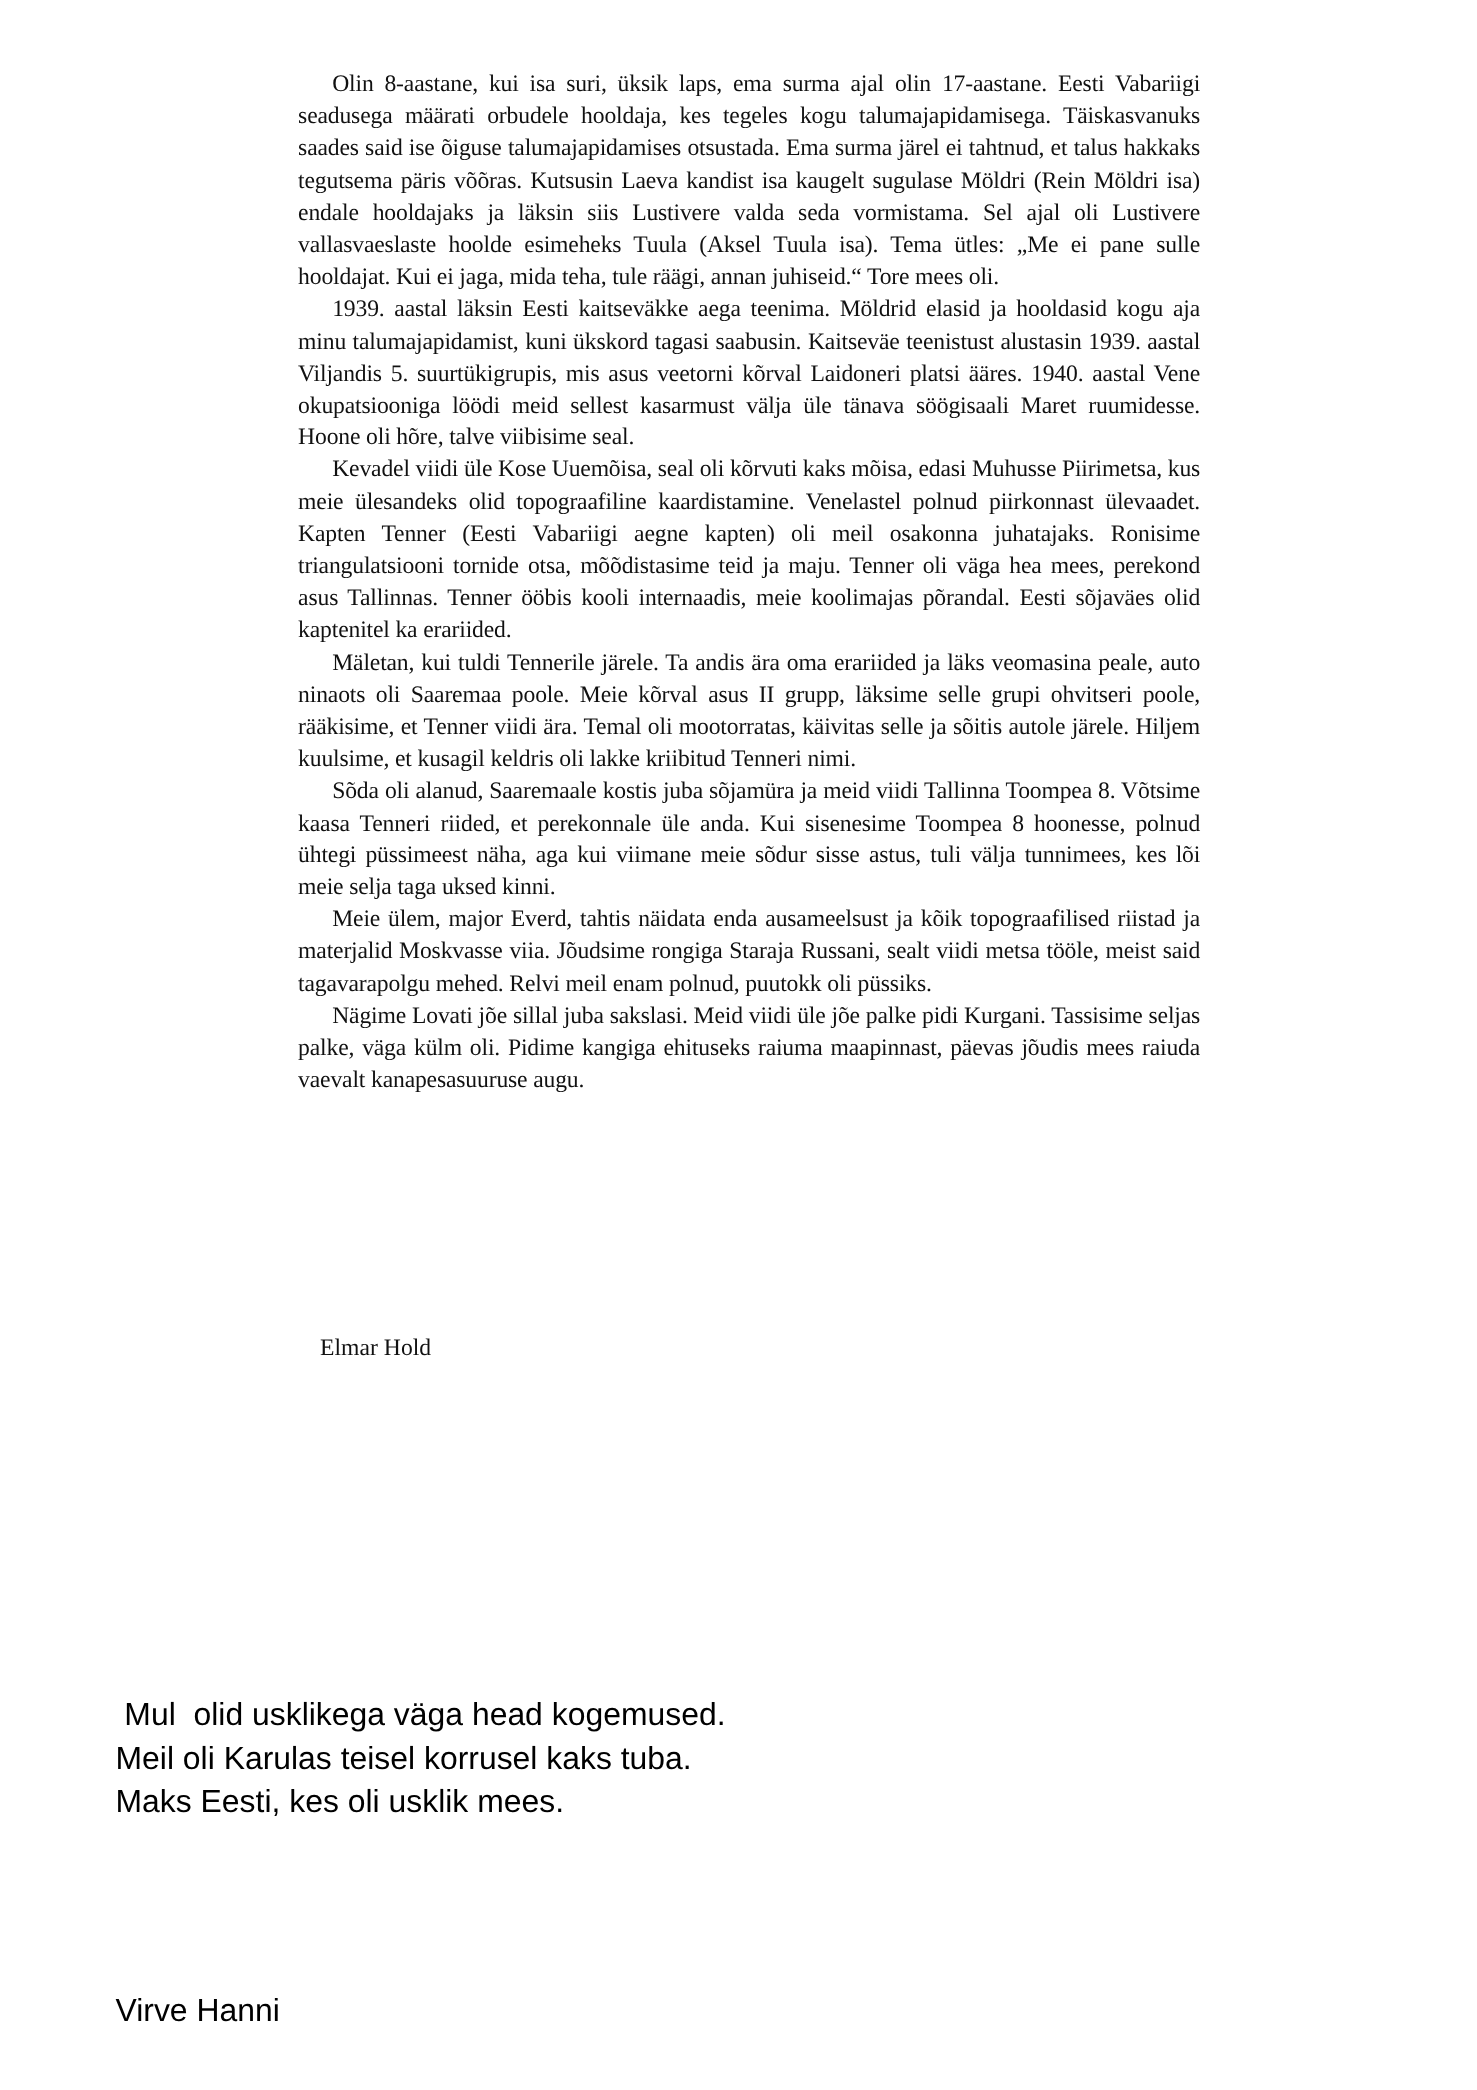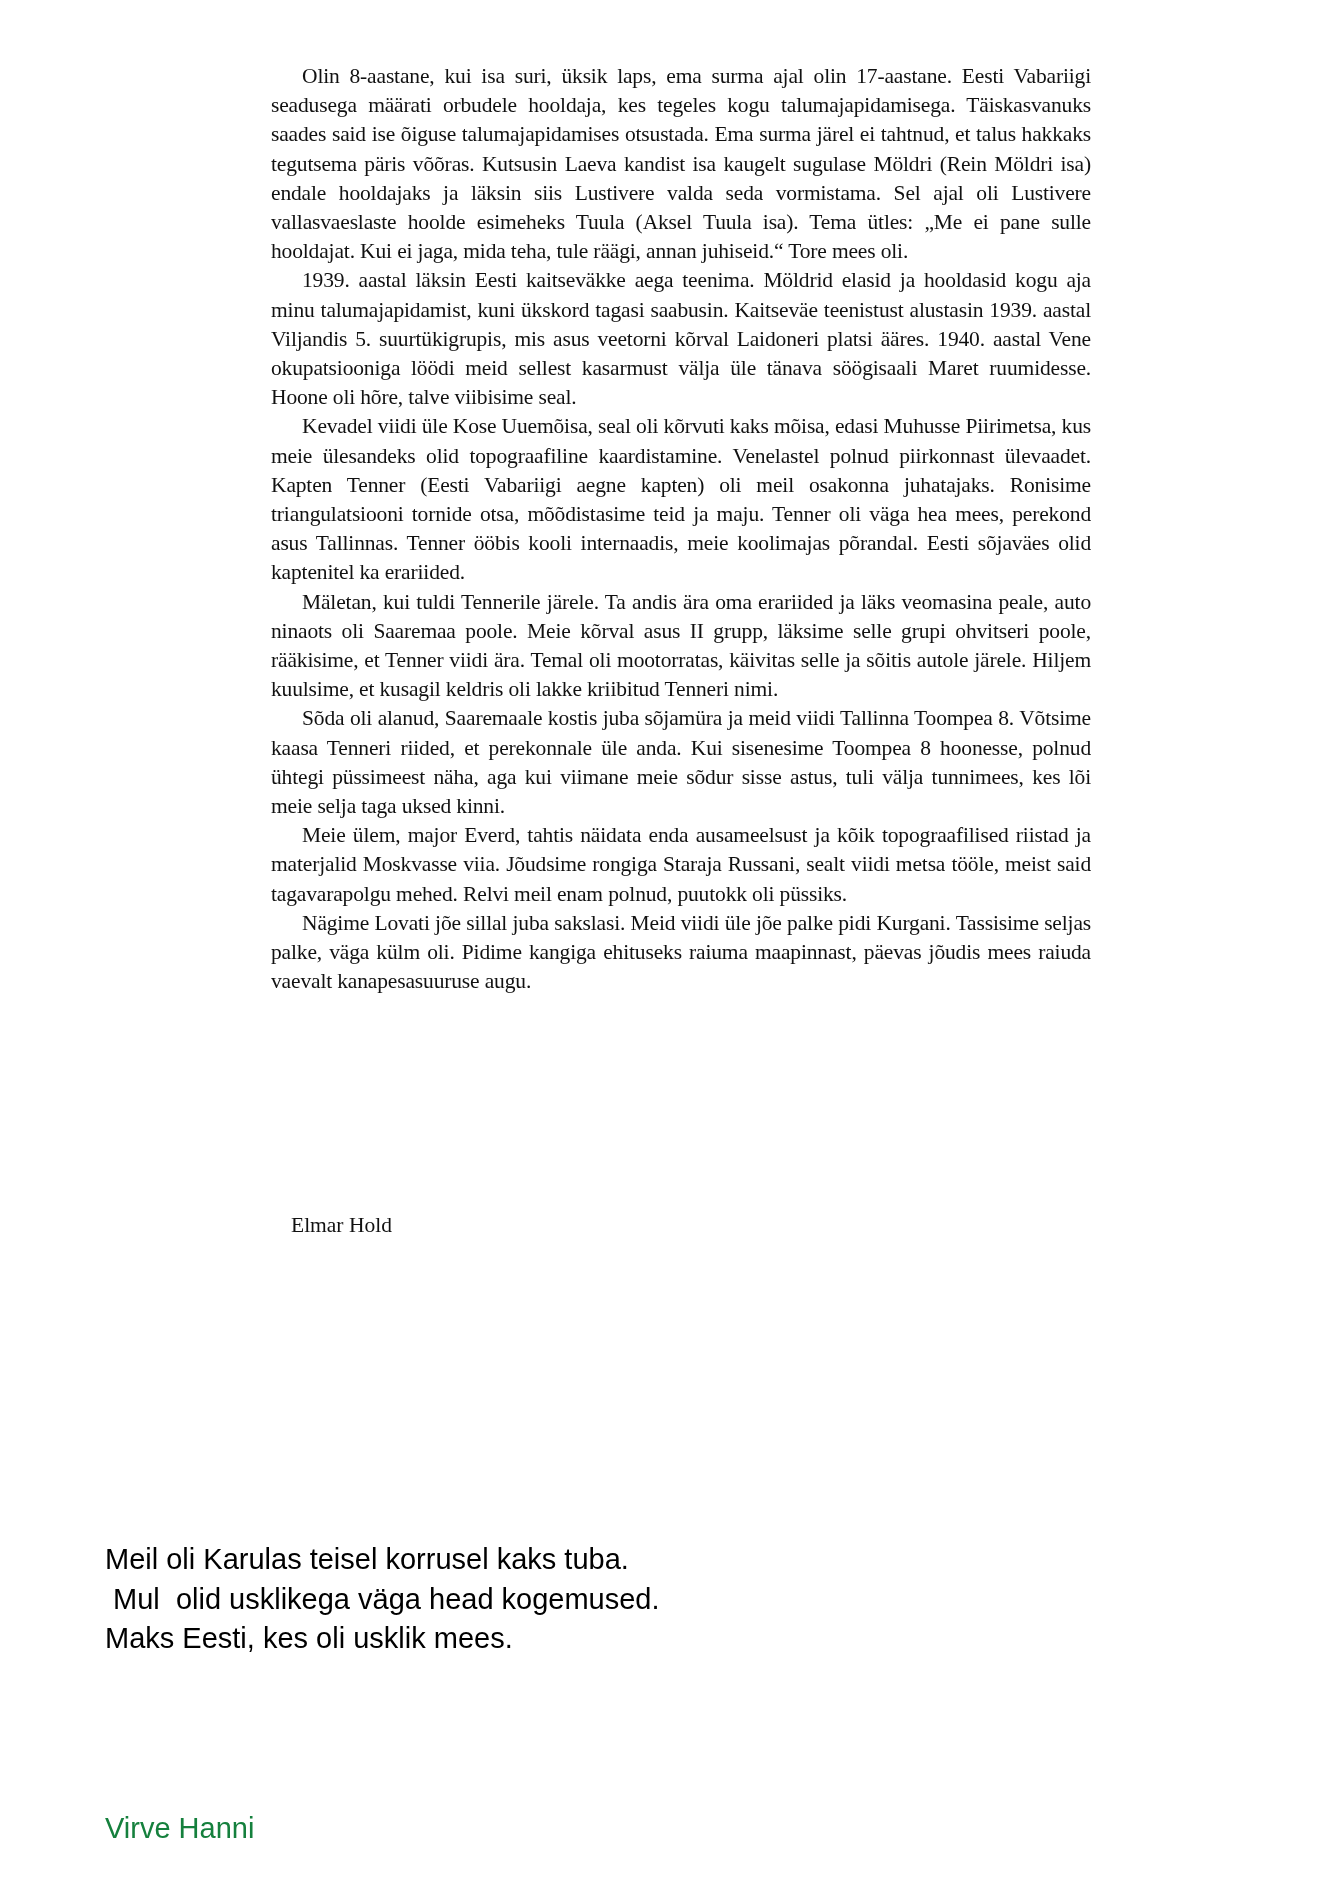"Meil oli Karulas teisel korrusel" span.line { order: before "Mul olid usklikega väga head" -> after "Mul olid usklikega väga head" }
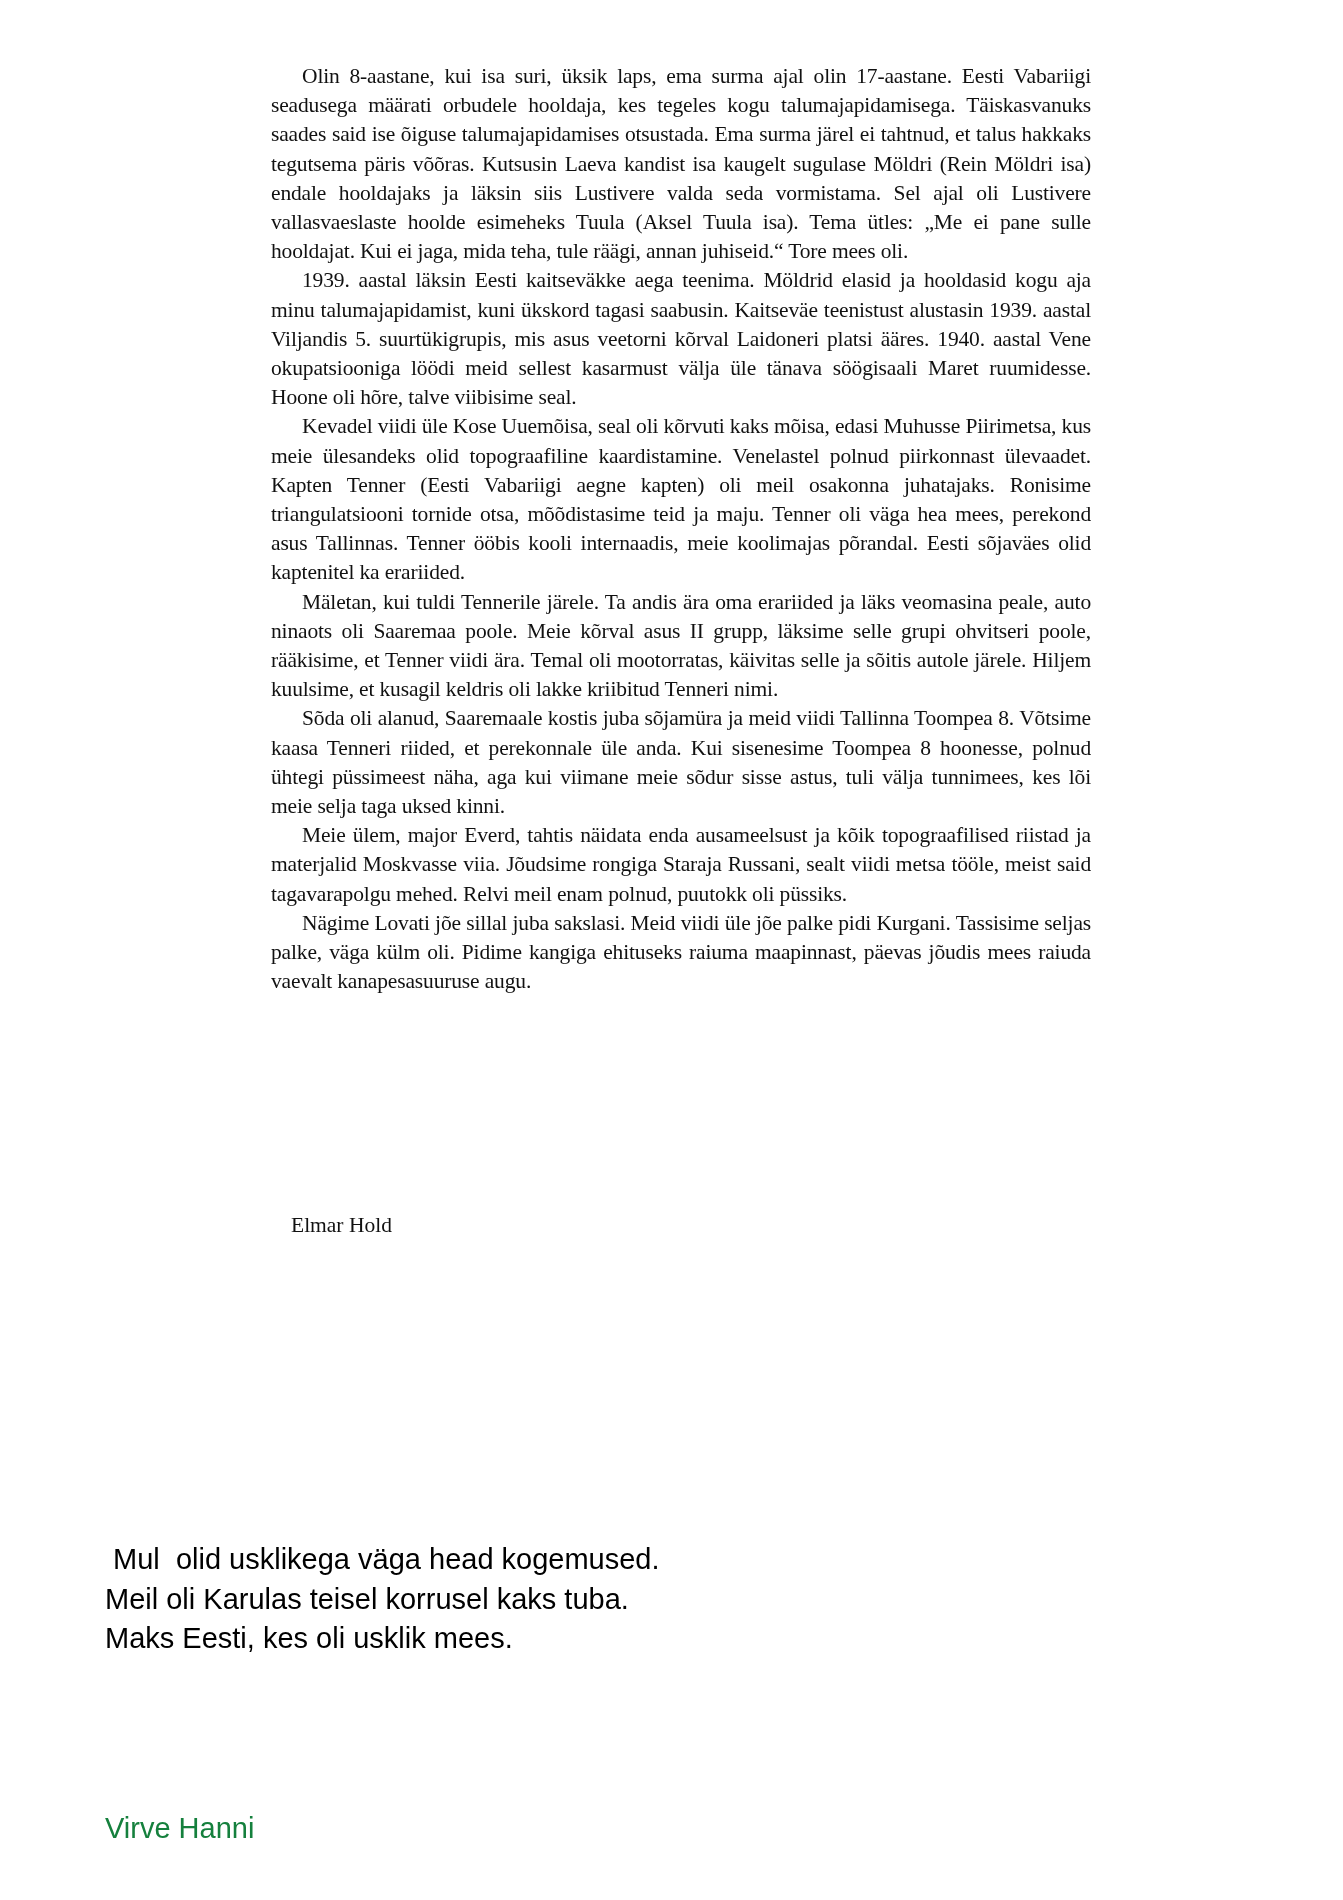"Virve Hanni" .signature-2 { color: #15803d -> #000000 }
